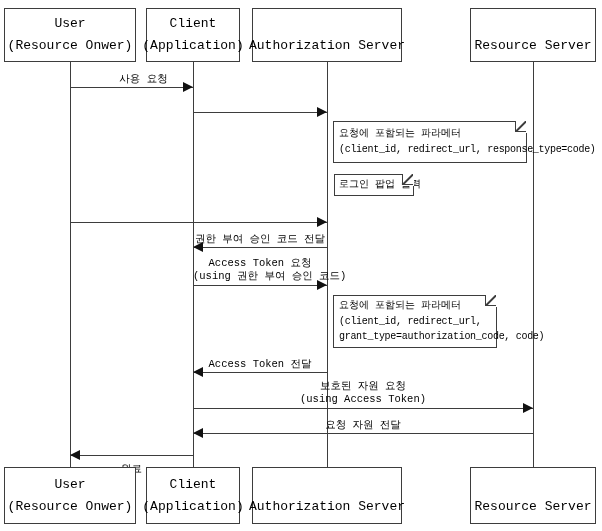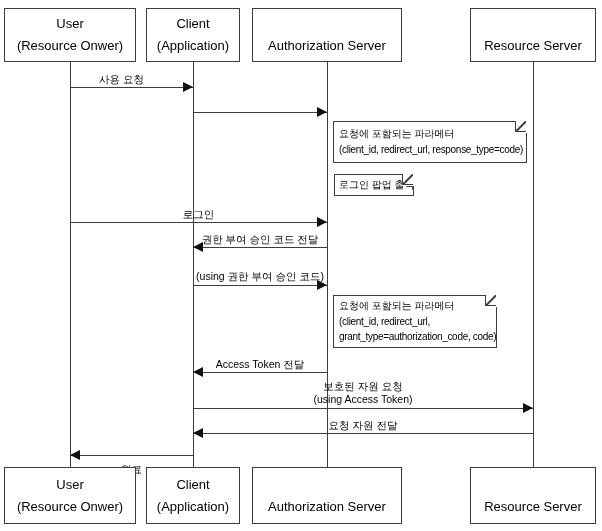"User" .canvas { font-family: Liberation Sans, sans-serif -> Liberation Mono, monospace }
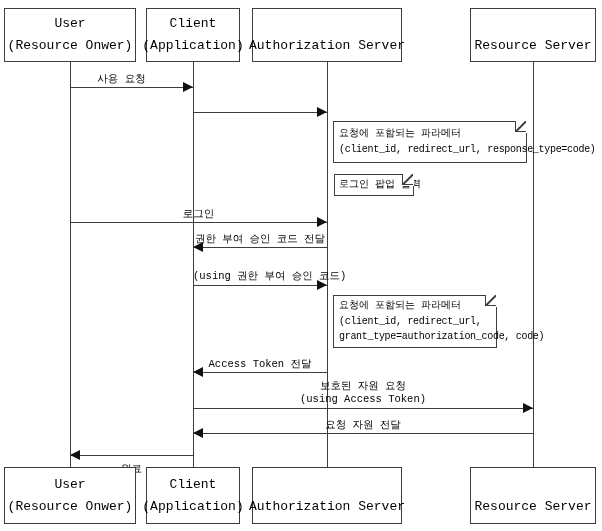"사용 요청" div.msg-label { left: 60px -> 82px }
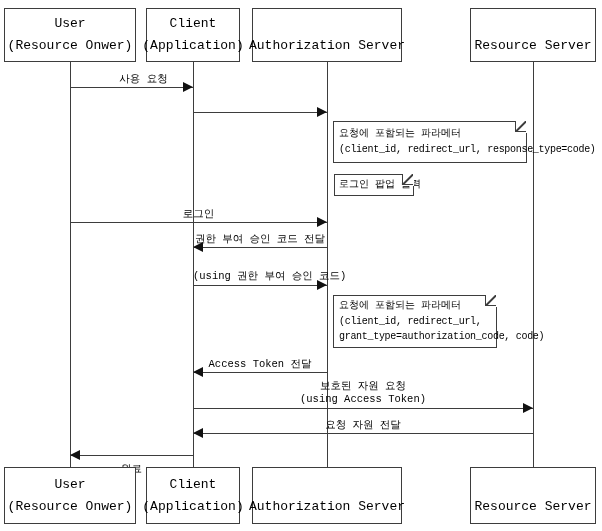"로그인" div.msg-label { html: <div>로그인</div> -> none }
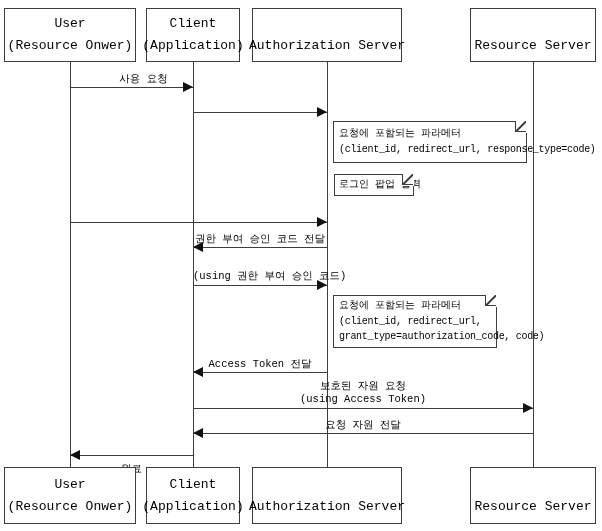"Access Token 요청" div.msg-label { html: none -> <div>Access Token 요청</div> }
